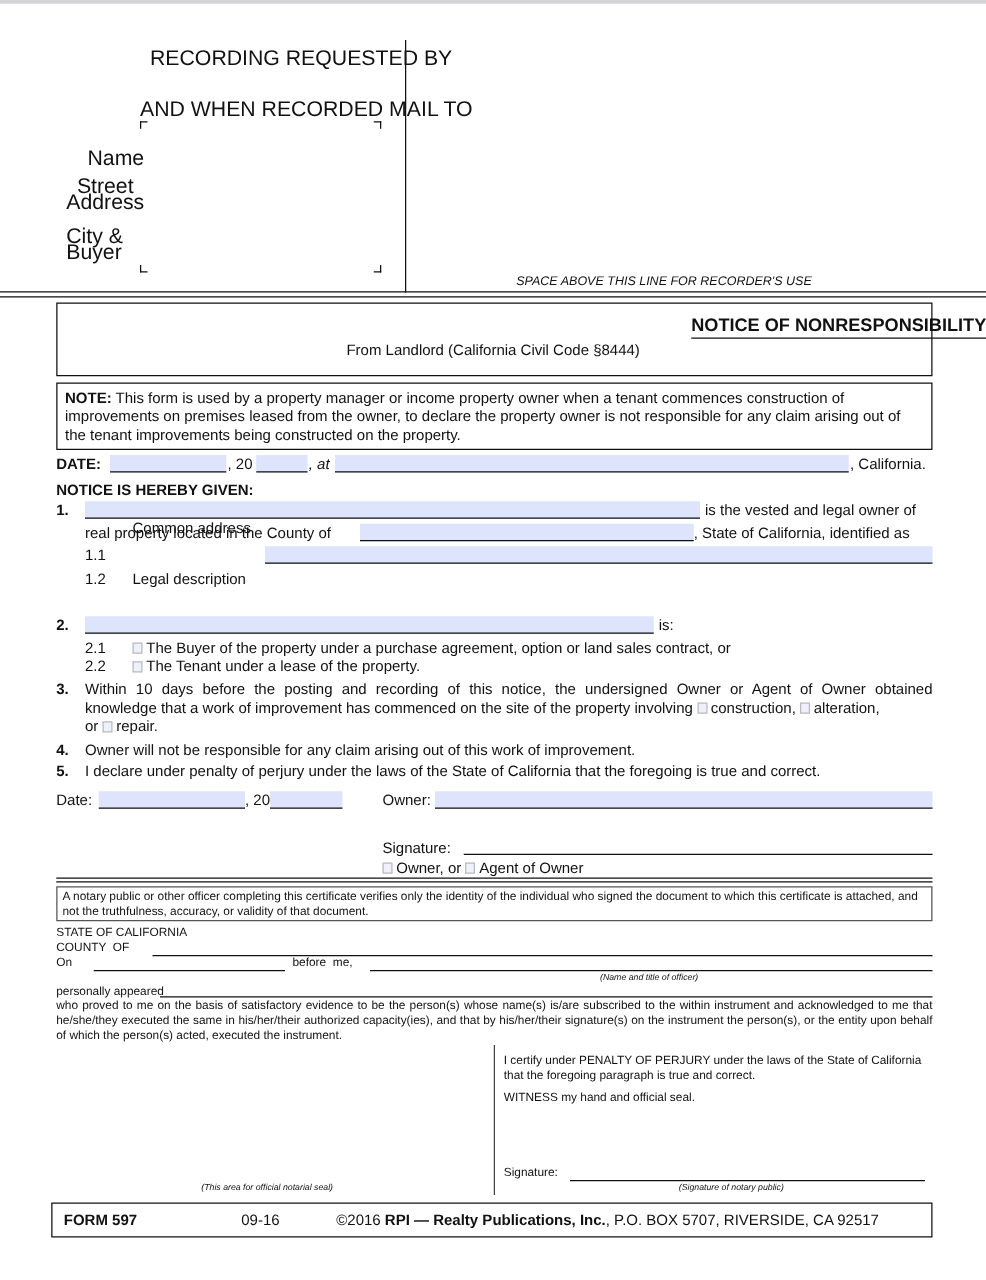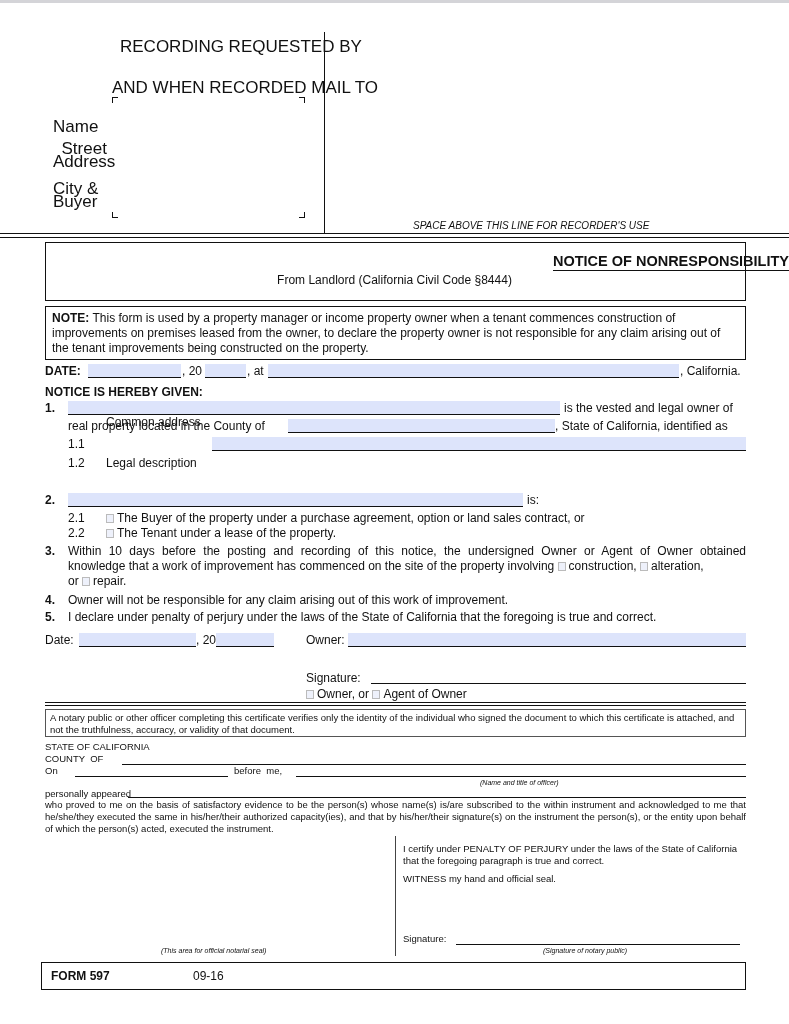"Name" div.abs { left: 53px -> 70px }
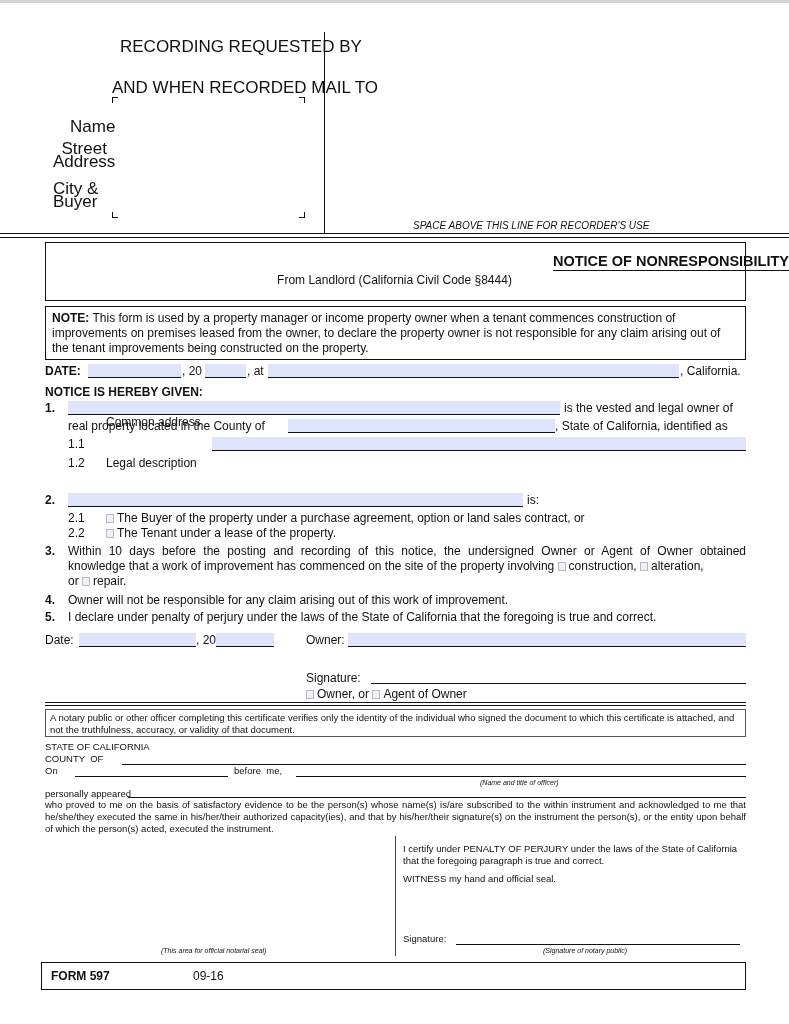", at" div.abs { font-style: none -> italic }
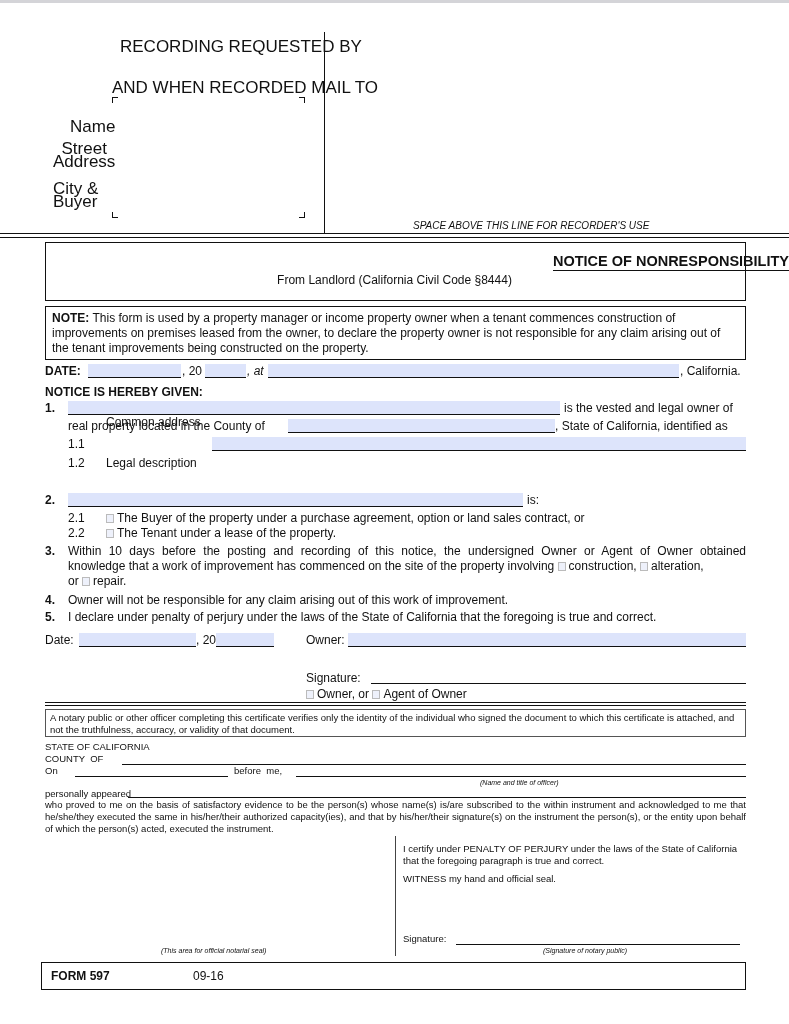"©2016 RPI — Realty Publications," span.abs { html: none -> <span><span>©2016 </span><span>RPI — Realty Publications, Inc.</span><span>, P.O. BOX 5707, RIVERSIDE, CA 92517</span></span> }
